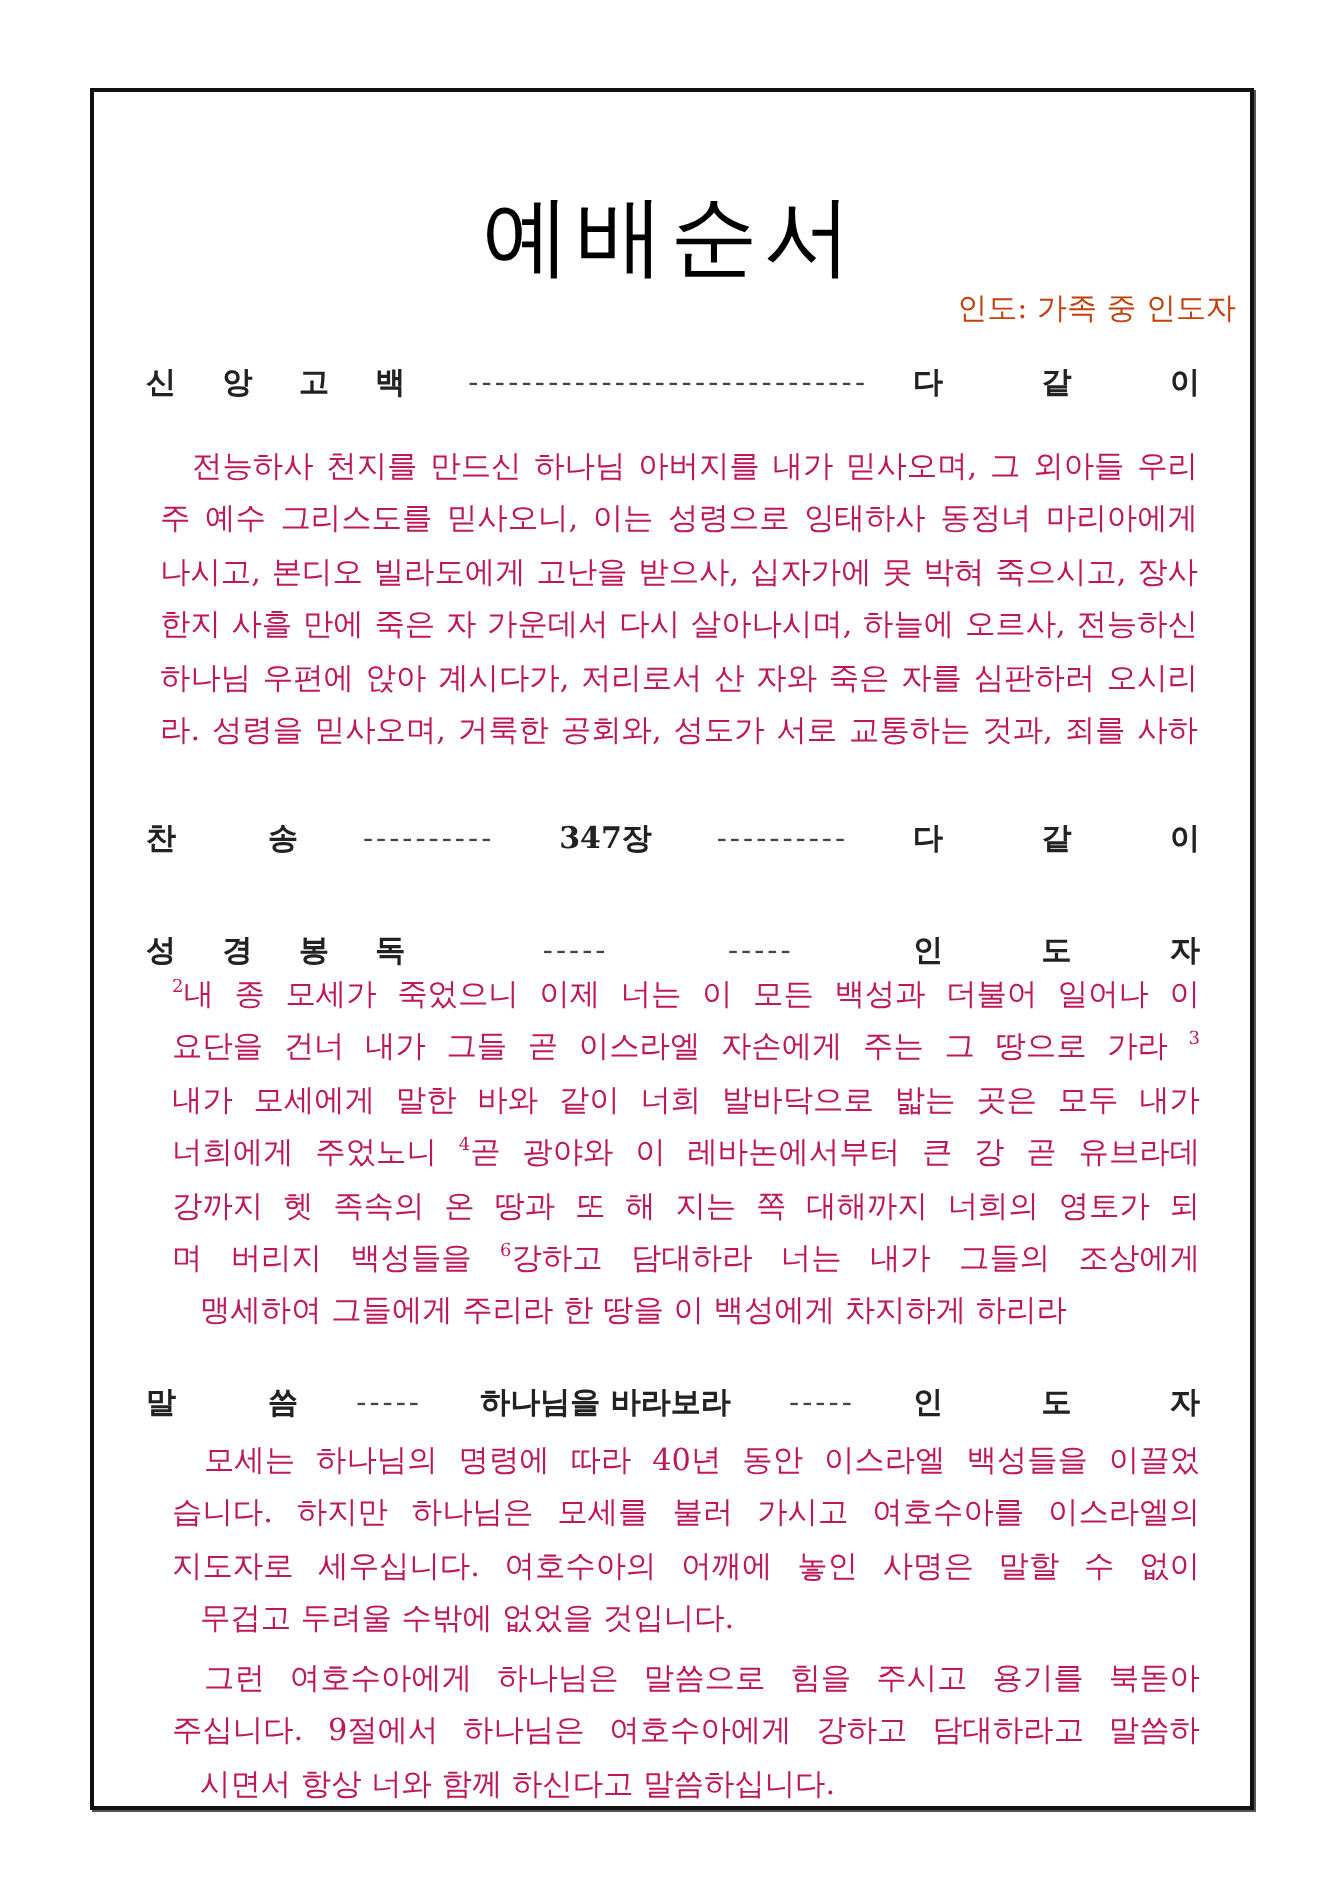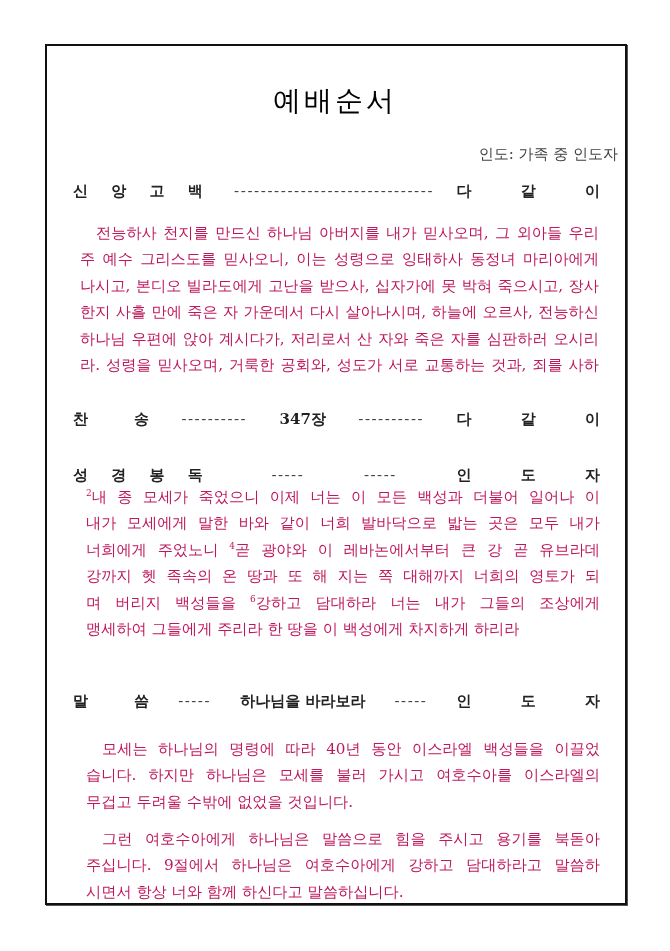"예배순서" .title { font-size: 28px -> 44px }
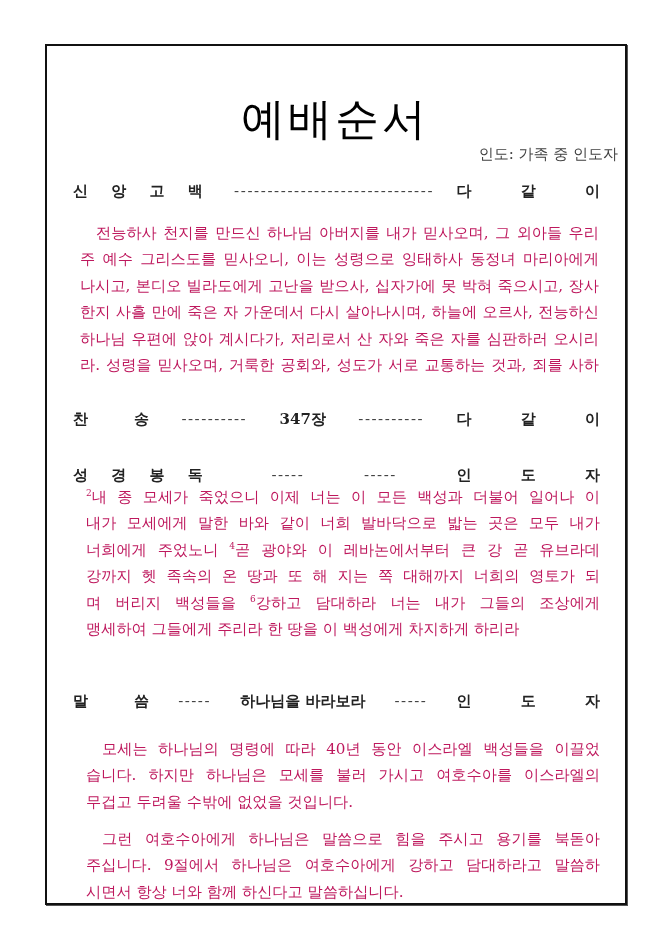"인도: 가족 중 인도자" .leader { color: #404040 -> #c2410c }
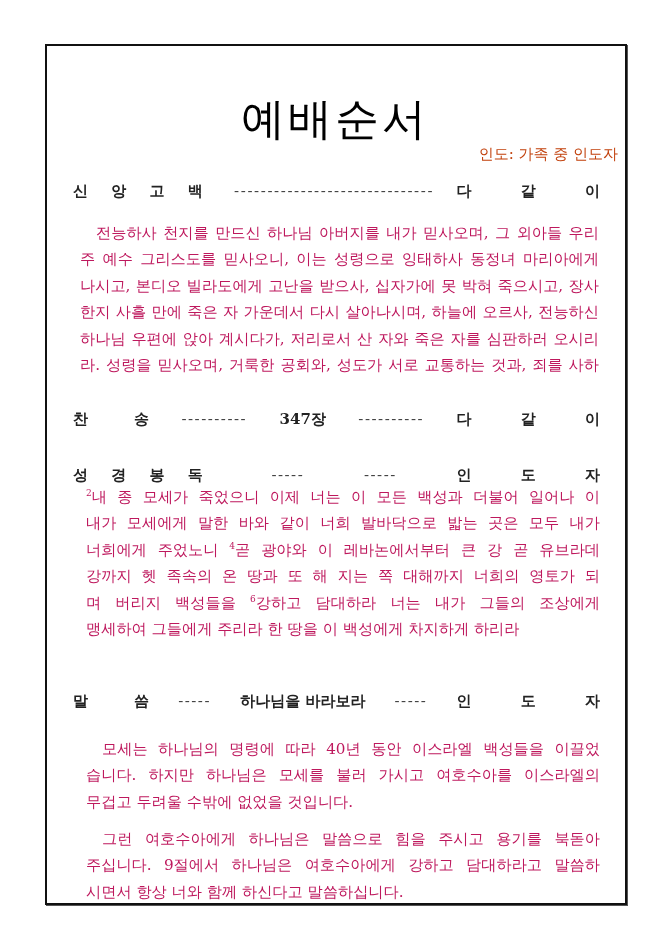"요단을 건너 내가 그들 곧" span.line { html: none -> <span><span>요단을 건너 내가 그들 곧 이스라엘 자손에게 주는 그 땅으로 가라 </span><sup>3</sup><span></span></span> }
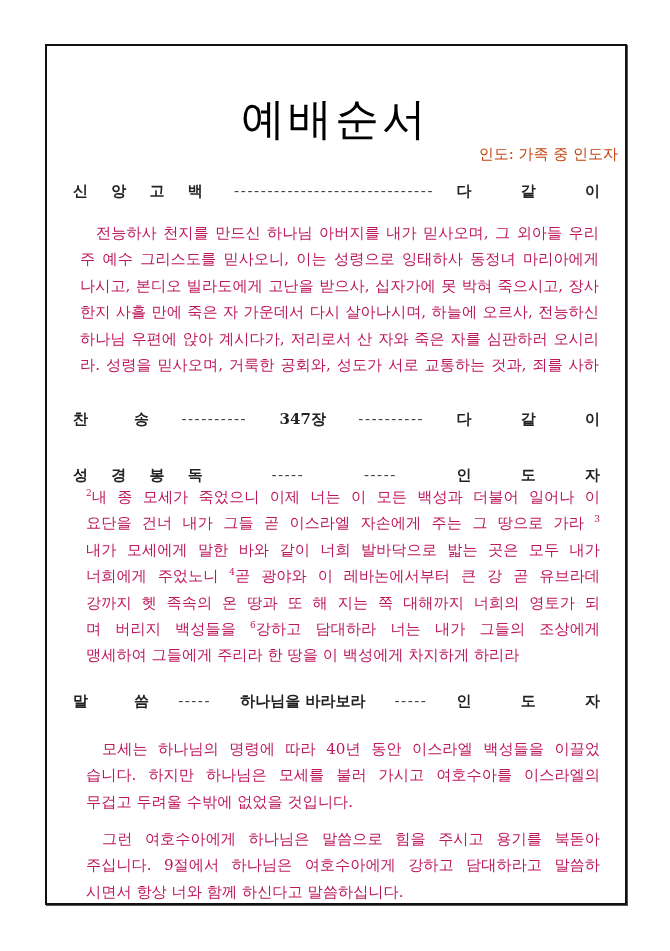"맹세하여 그들에게 주리라 한 땅을" .para .line.last { margin-left: none -> 14px }
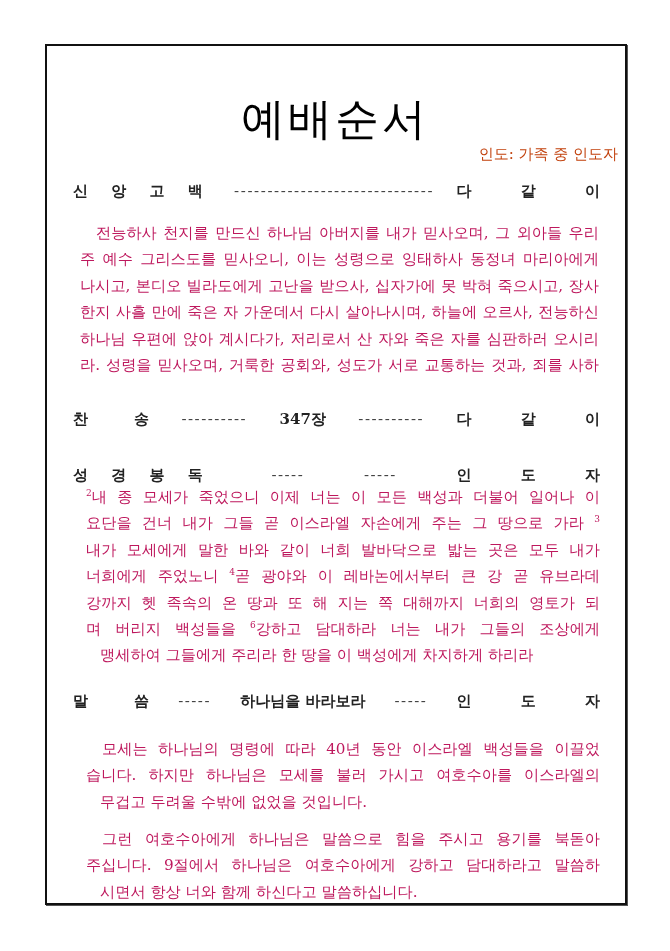"모세는 하나님의 명령에 따라 40년" span.line { margin-top: 19px -> none }
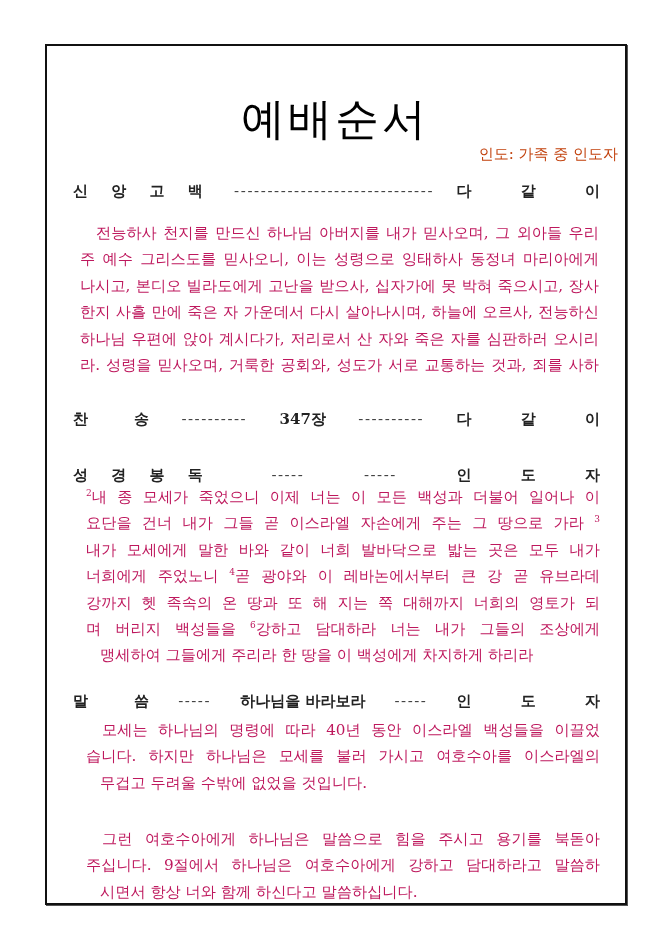"지도자로 세우십니다. 여호수아의 어깨에 놓인" span.line { html: none -> <span>지도자로 세우십니다. 여호수아의 어깨에 놓인 사명은 말할 수 없이</span> }
